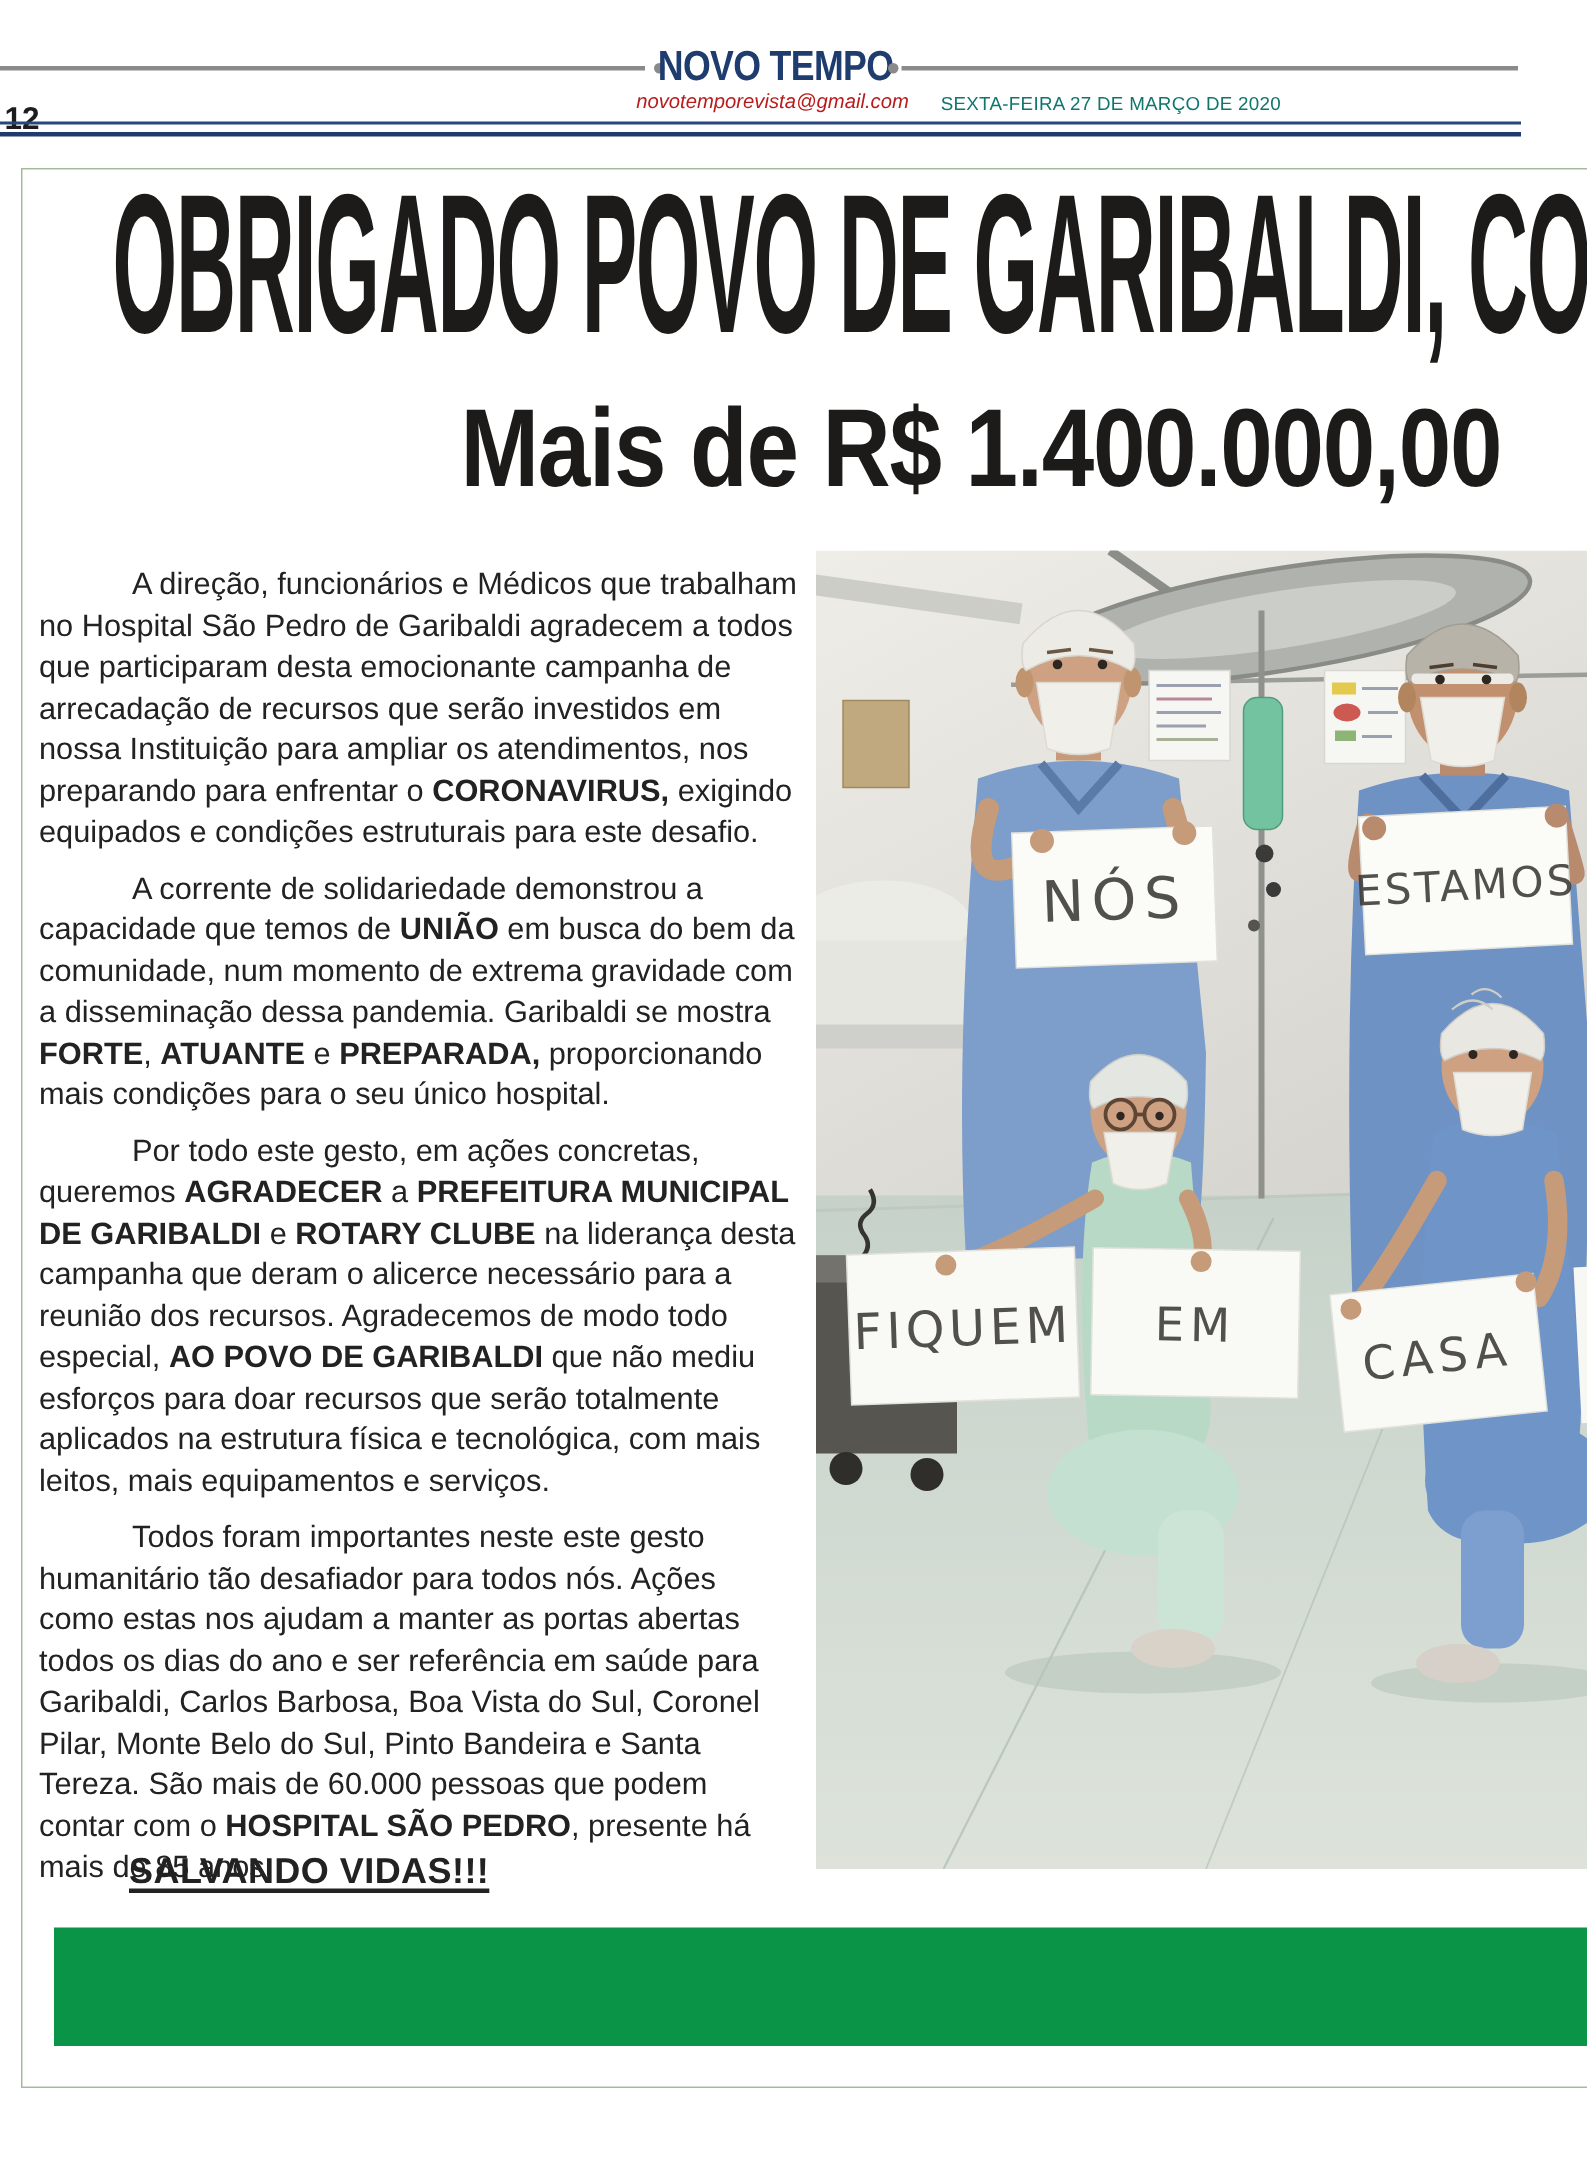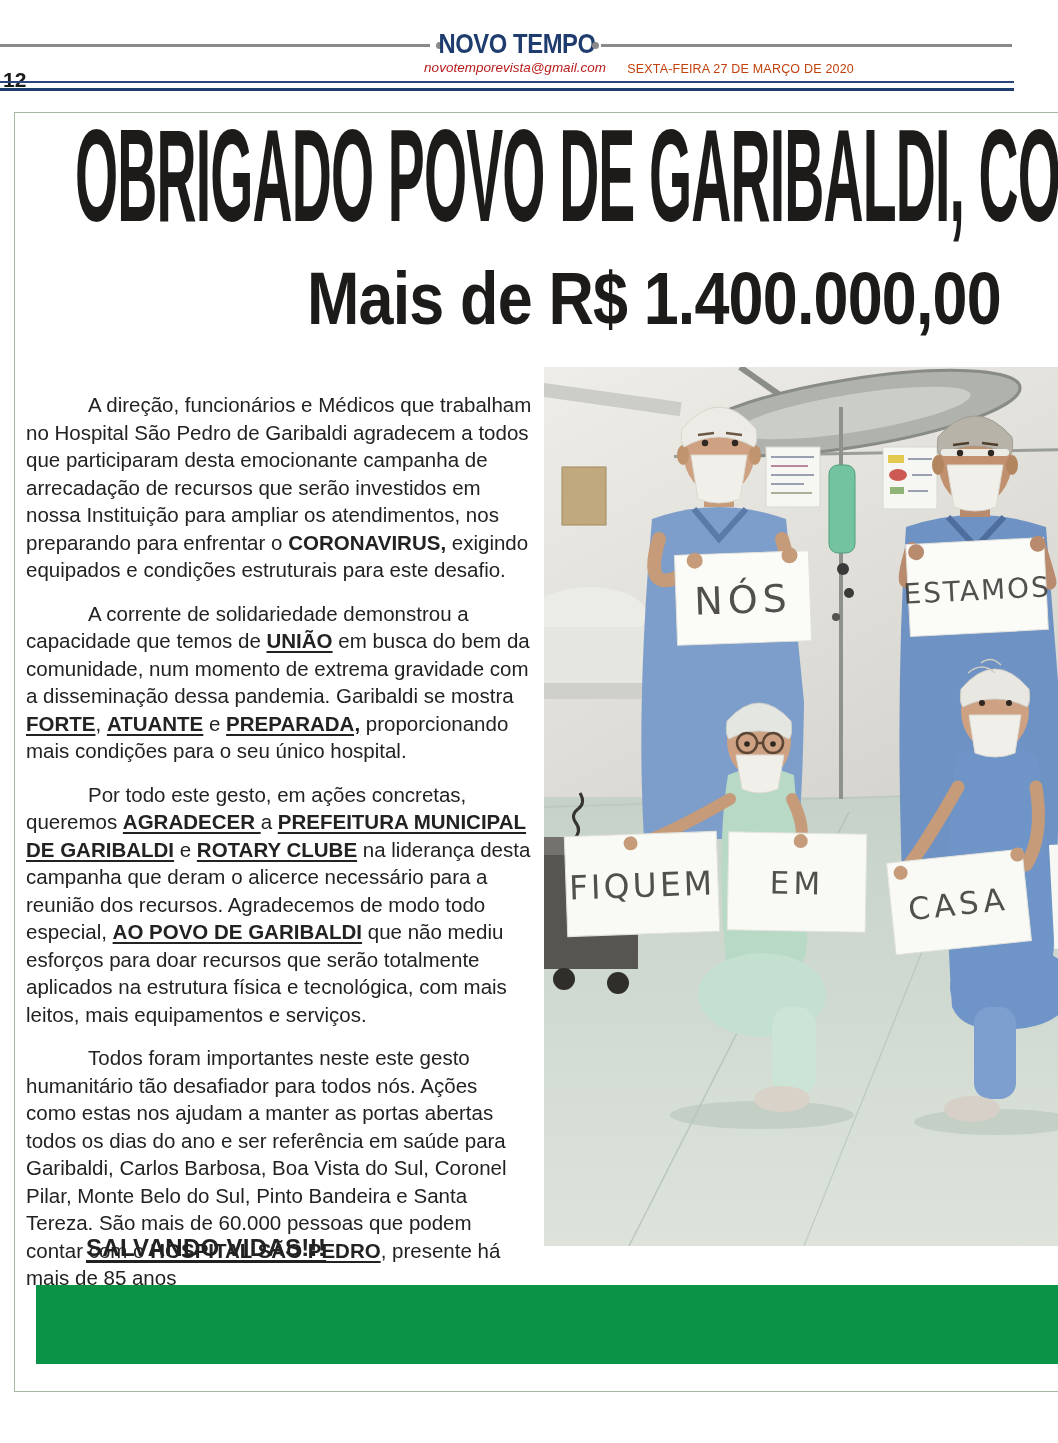"SEXTA-FEIRA 27 DE MARÇO DE" .edition-date { color: #c2410c -> #0f766e }
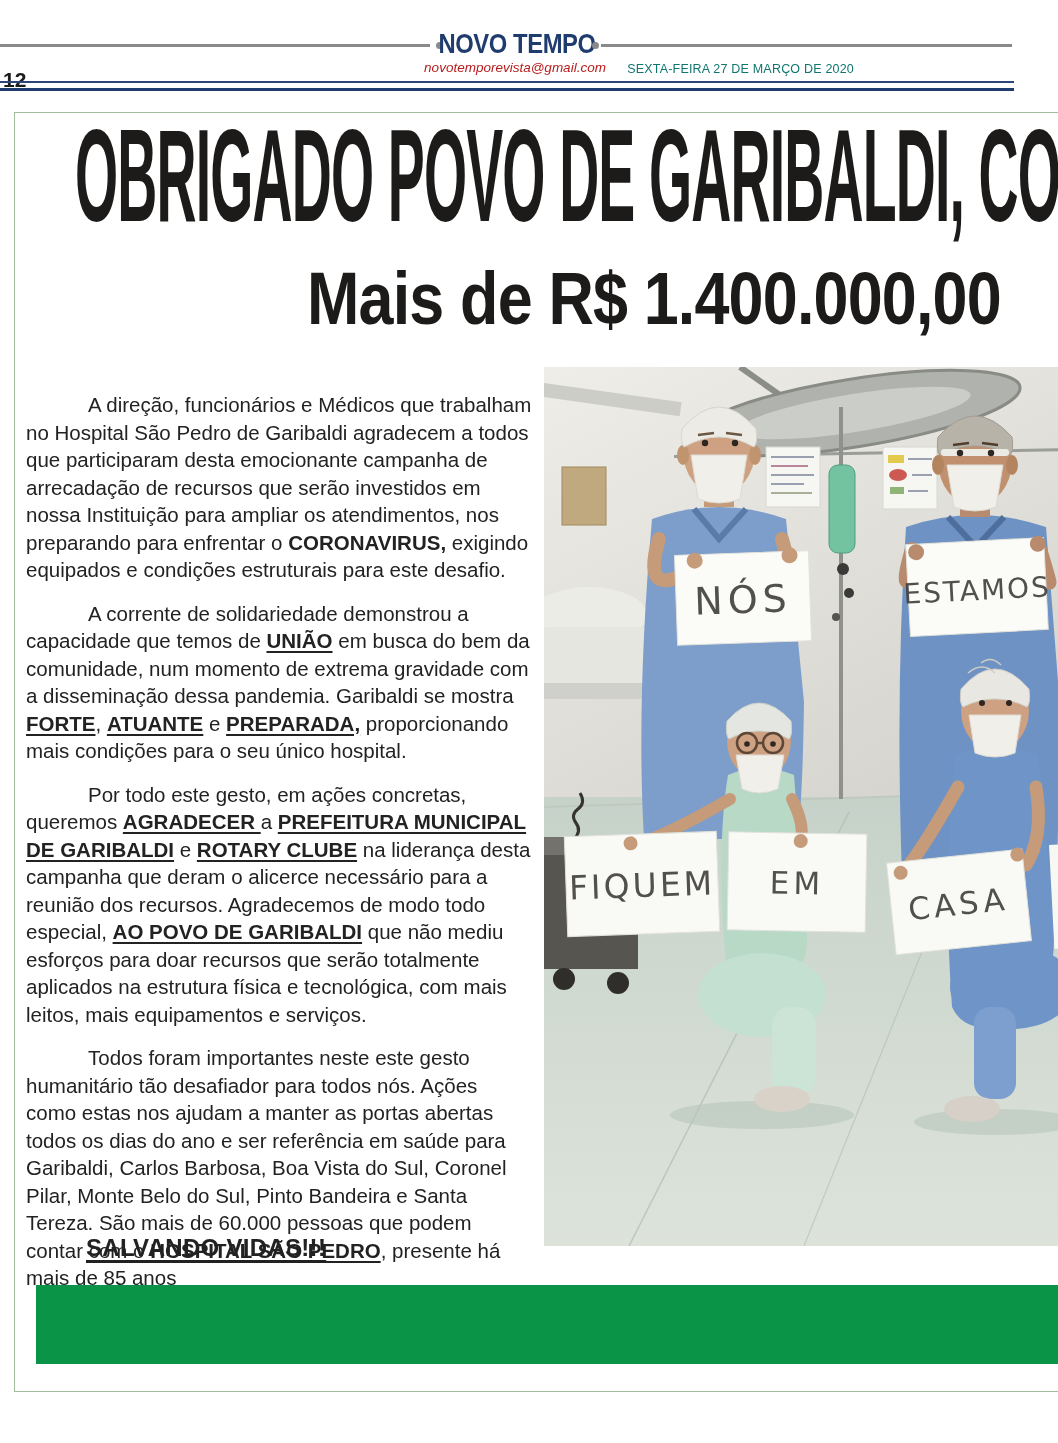"A direção, funcionários e Médicos" .body-col p { margin: 16px 0 10px 0 -> 1px 0 10px 0 }
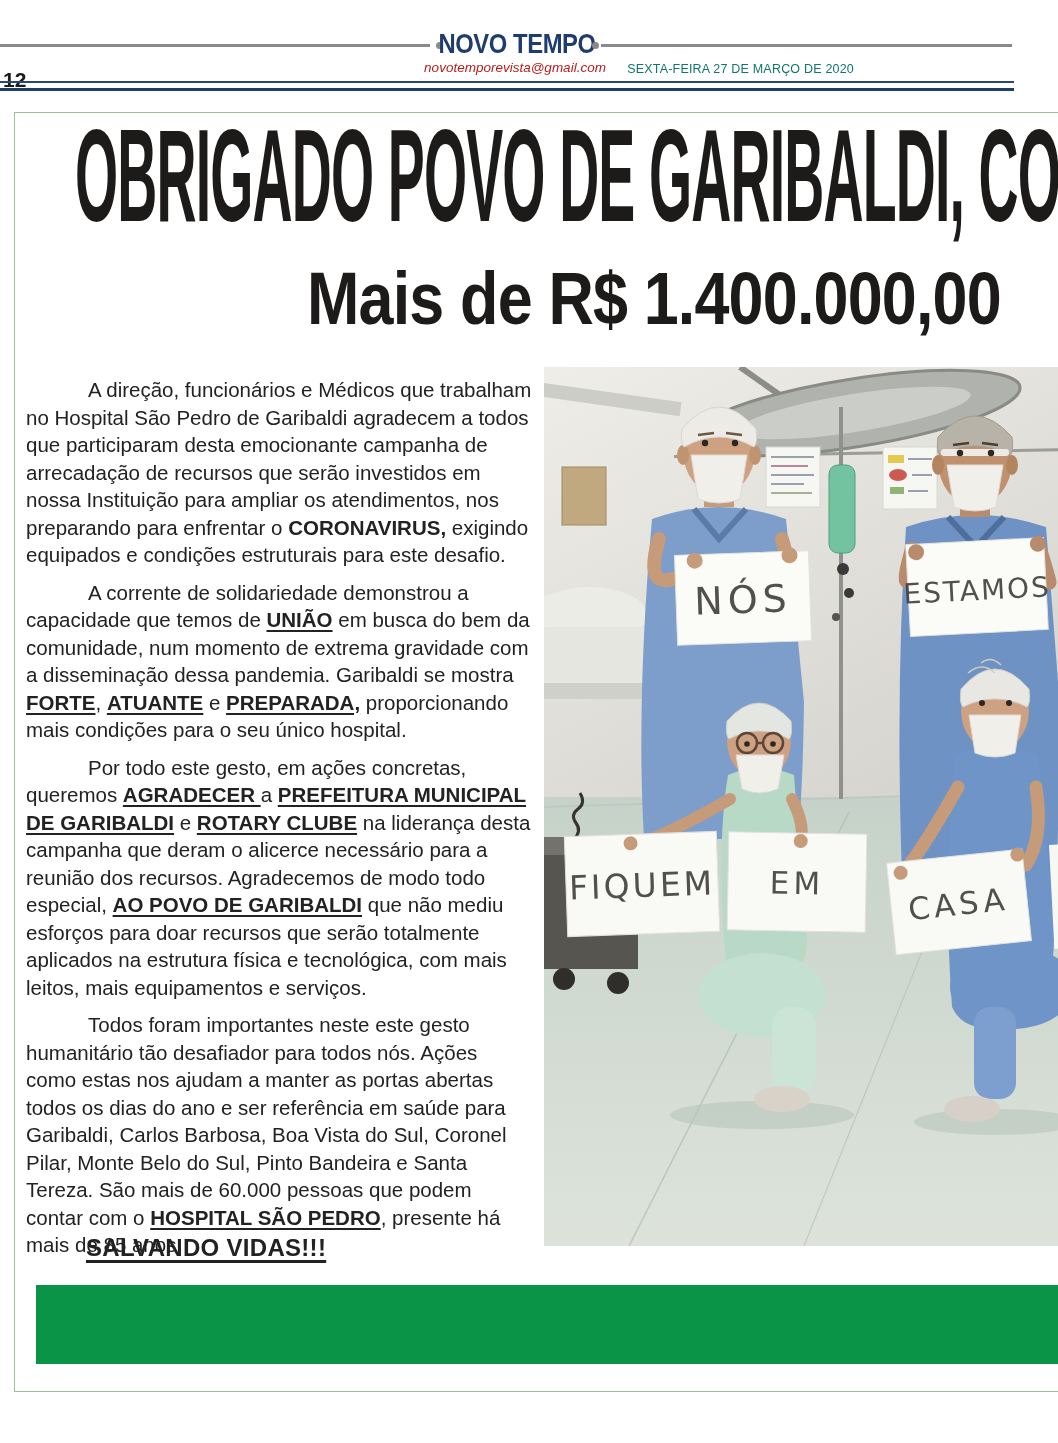"UNIÃO" .u { text-decoration: underline -> none }
